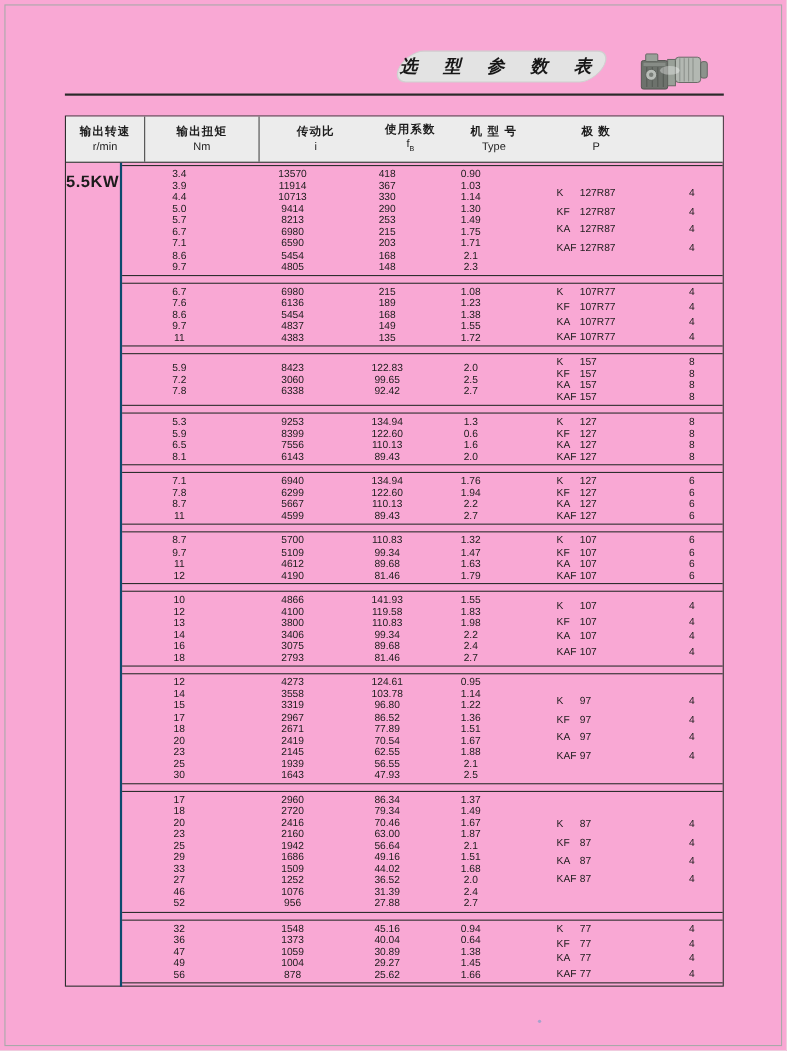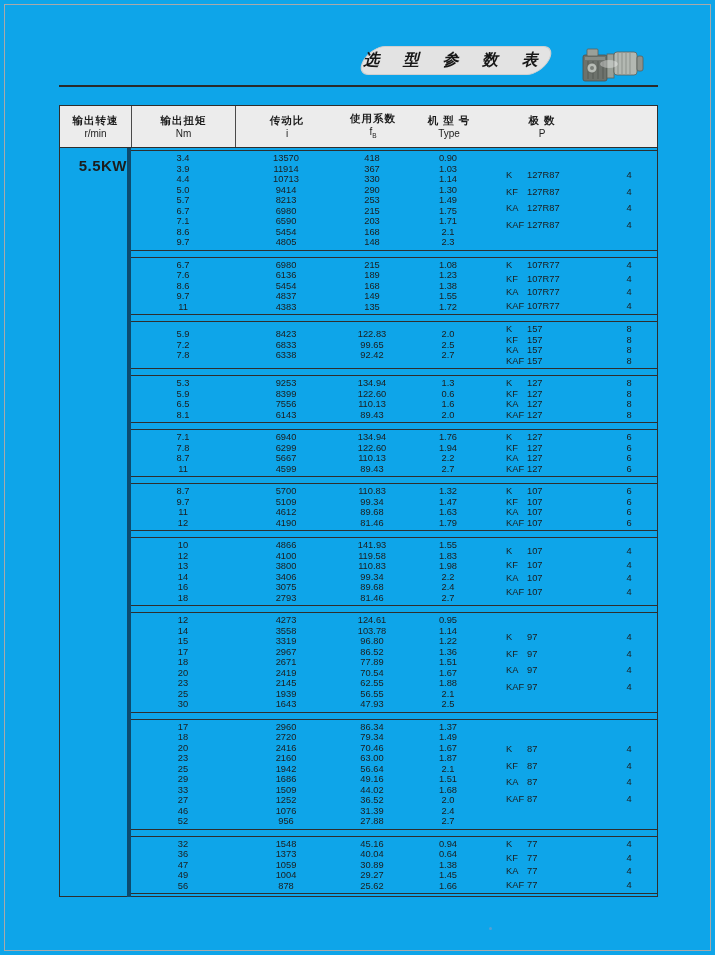"选 型 参 数 表" .page { background: #0ea5e9 -> #f9a8d4 }
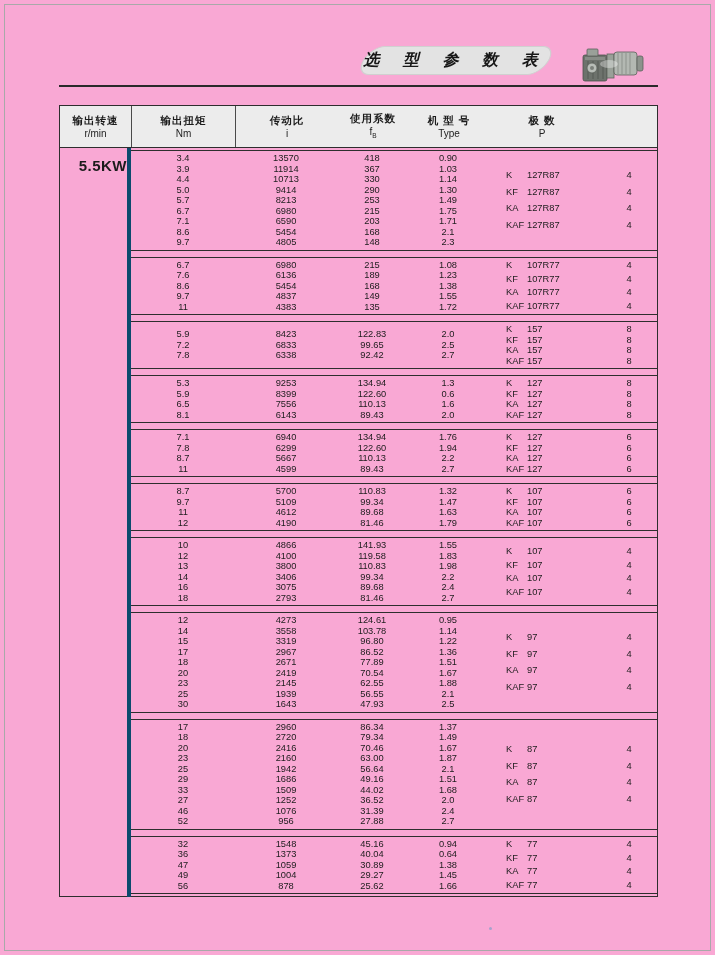"5.5KW" .powercol { border-right: 4px solid #0c4a6e -> 2px solid #0c4a6e; text-align: right -> left }
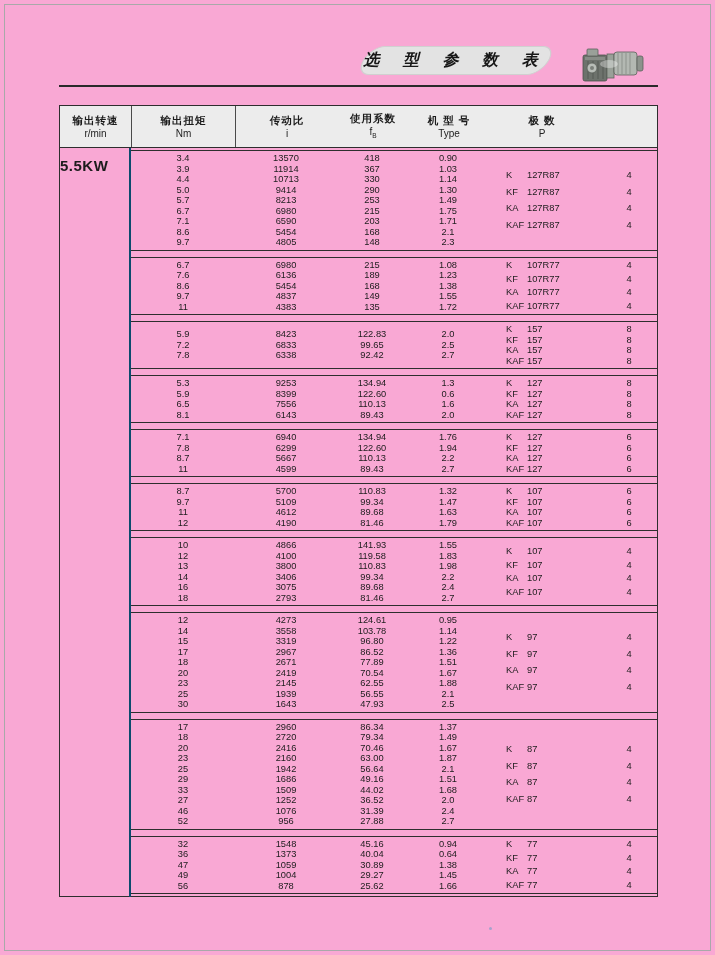"3.4" .block { gap: none -> 20px }
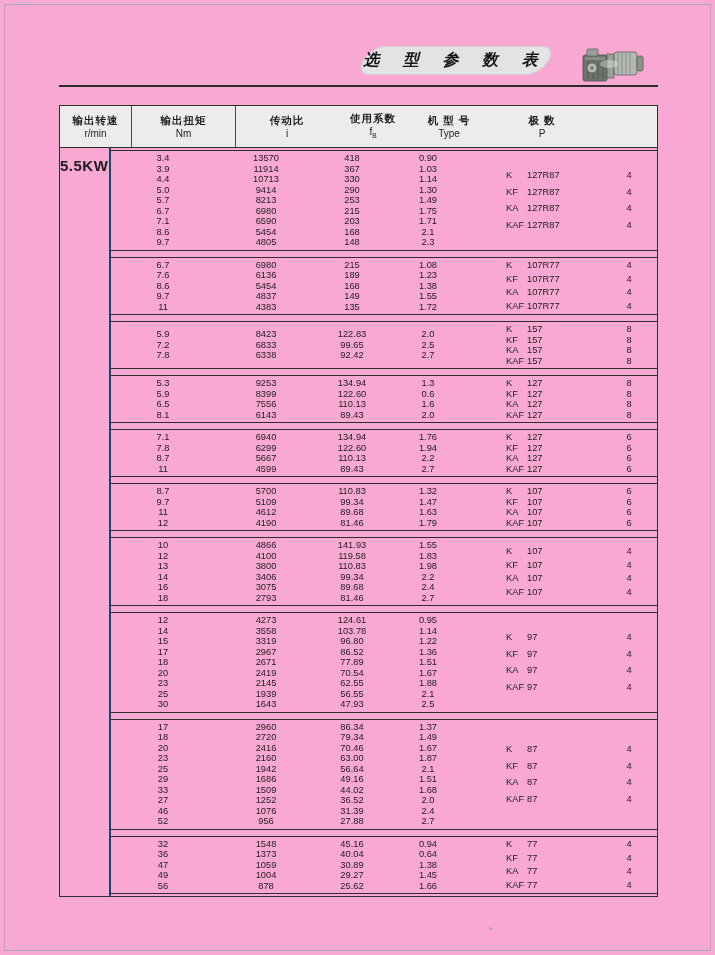"6833" span { text: 6833 -> 3060 }
